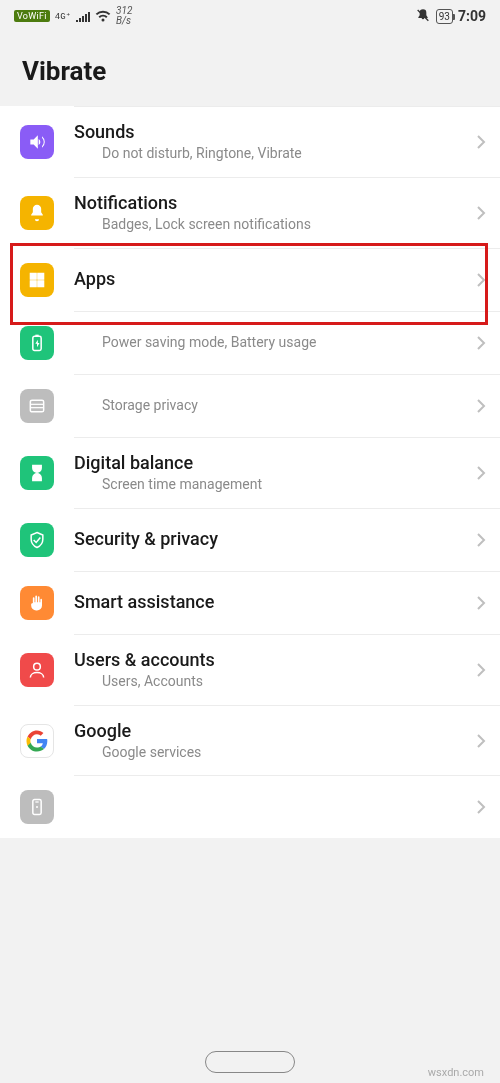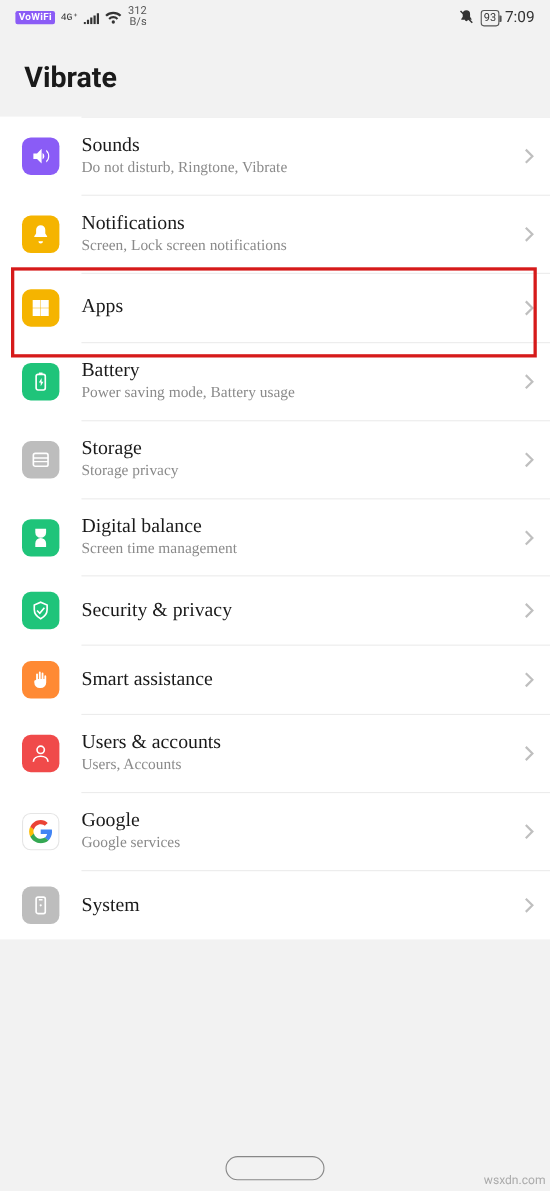"VoWiFi" .vowifi-badge { background: #8b5cf6 -> #4d7c0f; font-weight: 700 -> 400 }
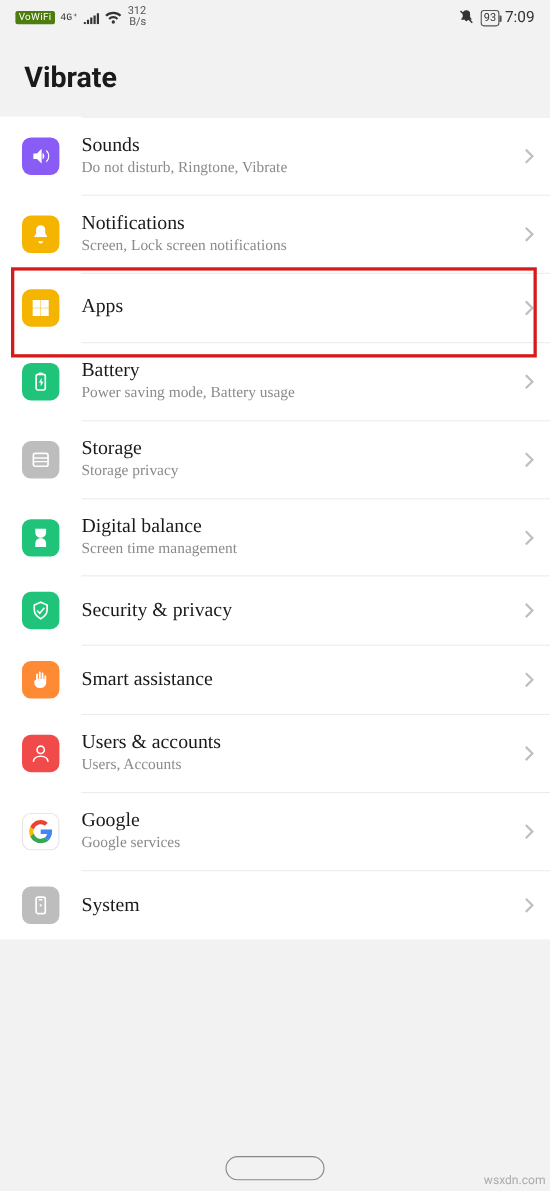"312" .net-speed { font-style: none -> italic; text-align: right -> left }
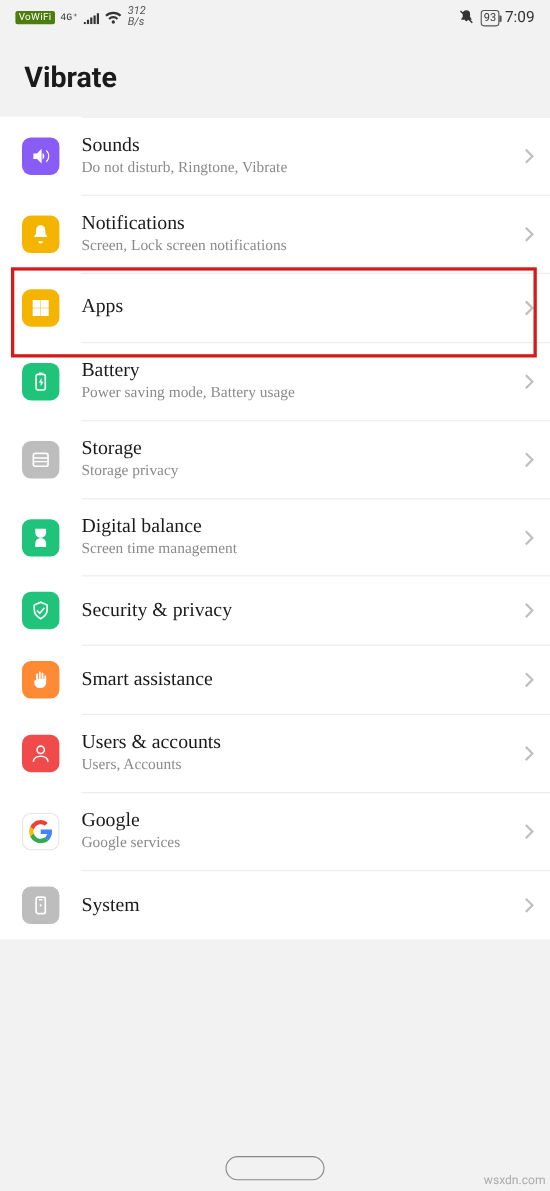"7:09" .clock { font-weight: 400 -> 700 }
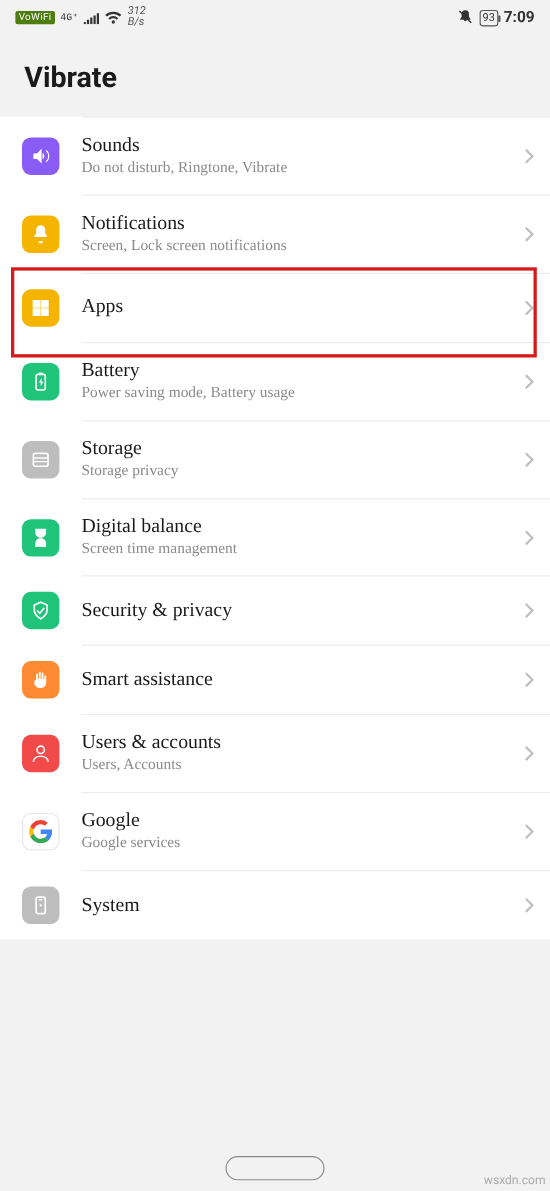"Sounds" .content { font-family: Liberation Serif, serif -> none }
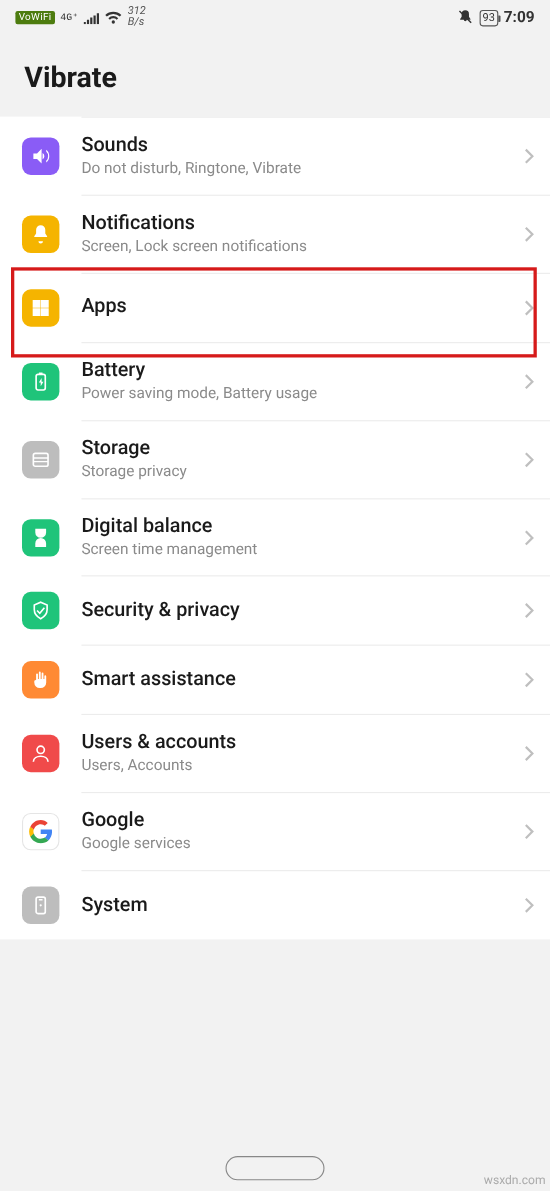"Do not disturb, Ringtone, Vibrate" .settings-row .row-sub { margin-left: none -> 28px }
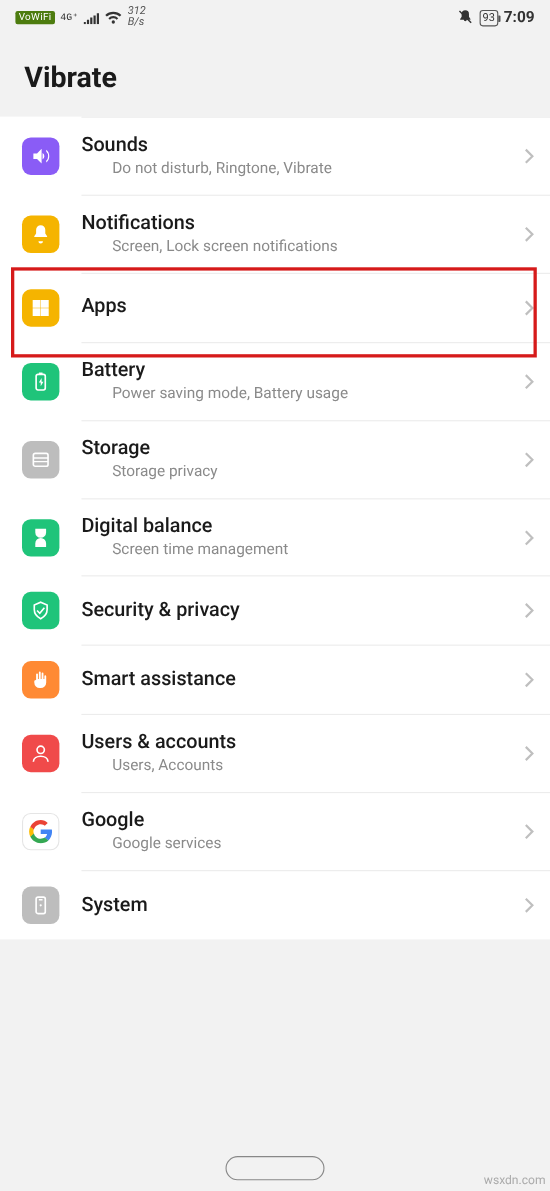"Screen, Lock screen notifications" div.row-sub { text: Screen -> Badges }
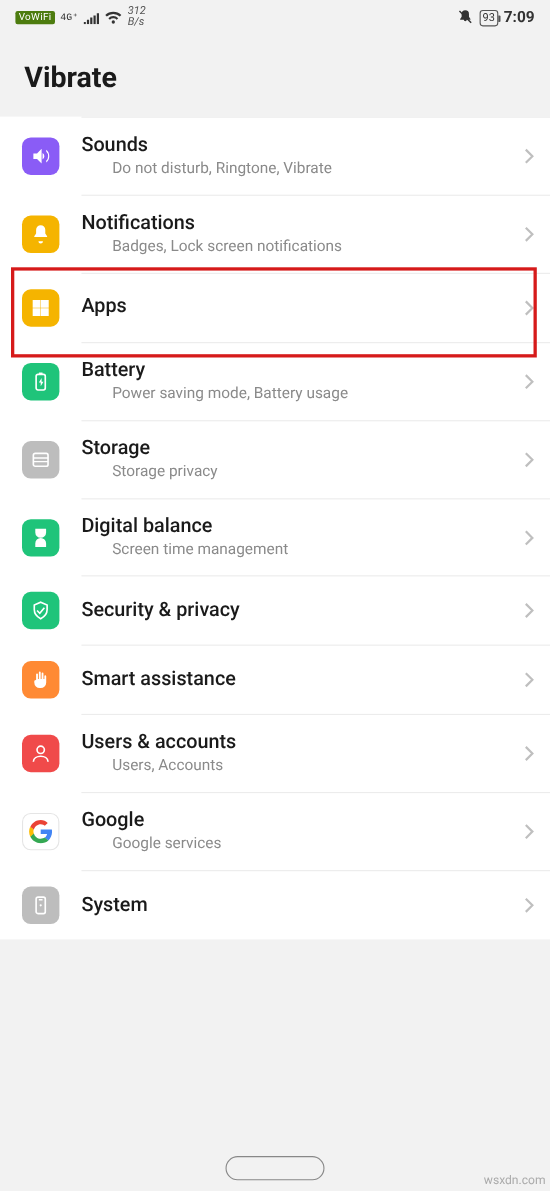"Battery" div.row-title { html: <div>Battery</div> -> none }
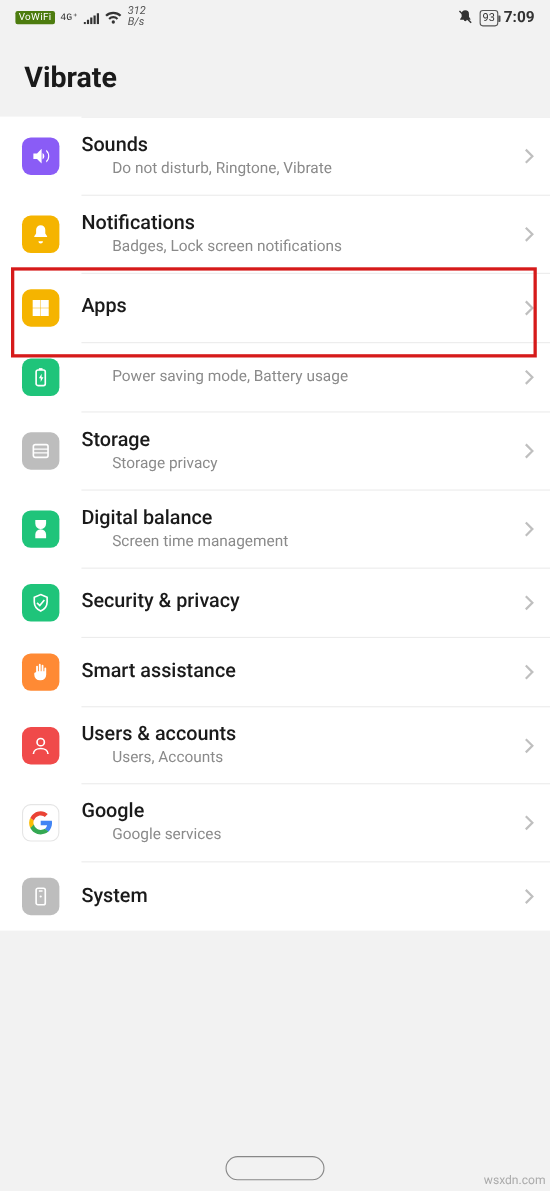"Storage" div.row-title { html: <div>Storage</div> -> none }
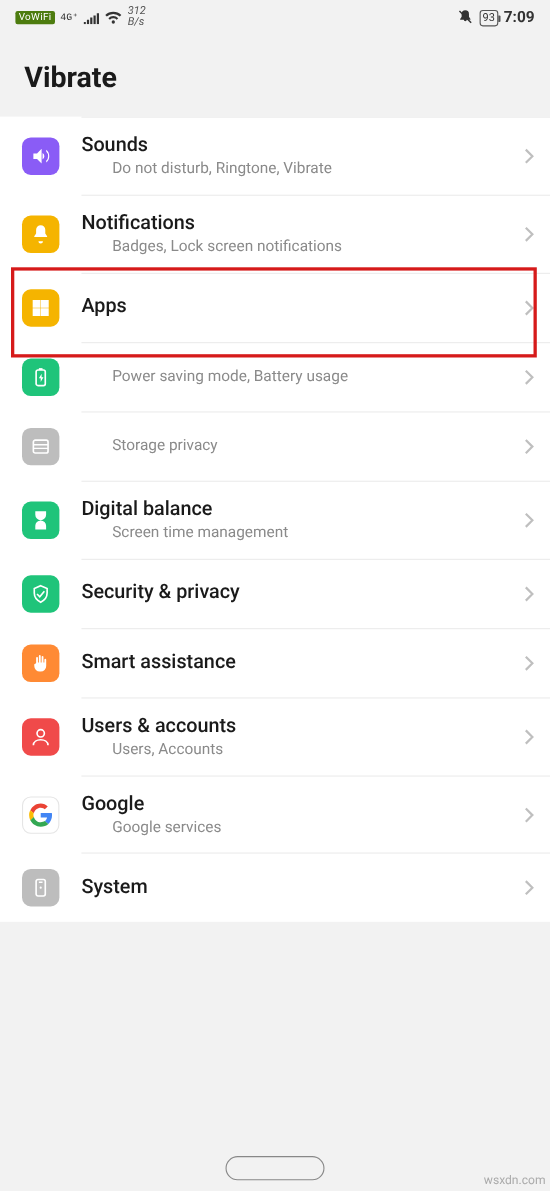"System" div.row-title { html: <div>System</div> -> none }
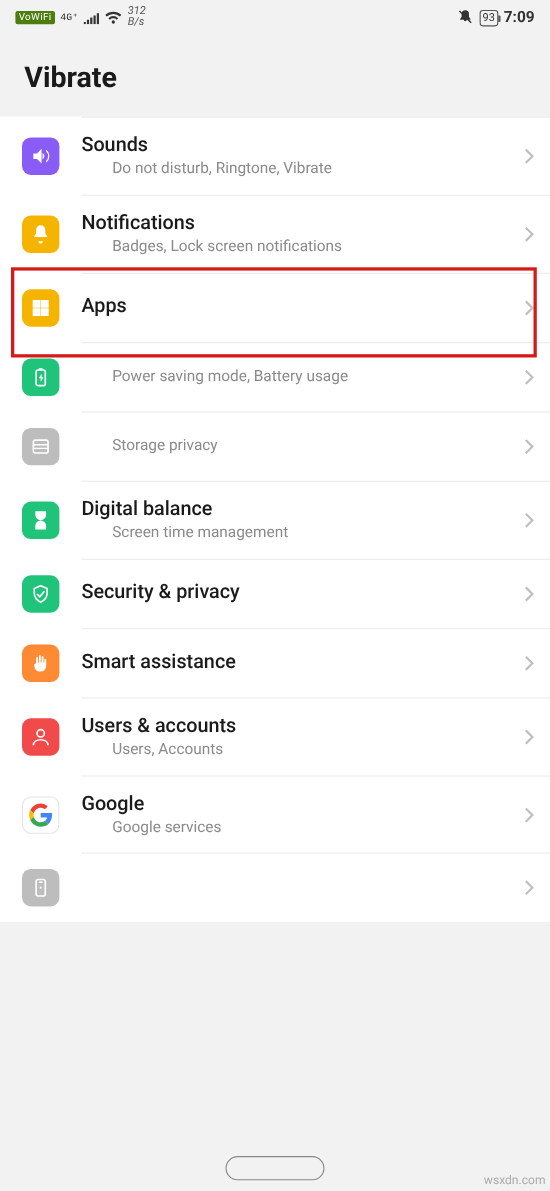"wsxdn.com" .watermark { right: 4px -> 16px }
